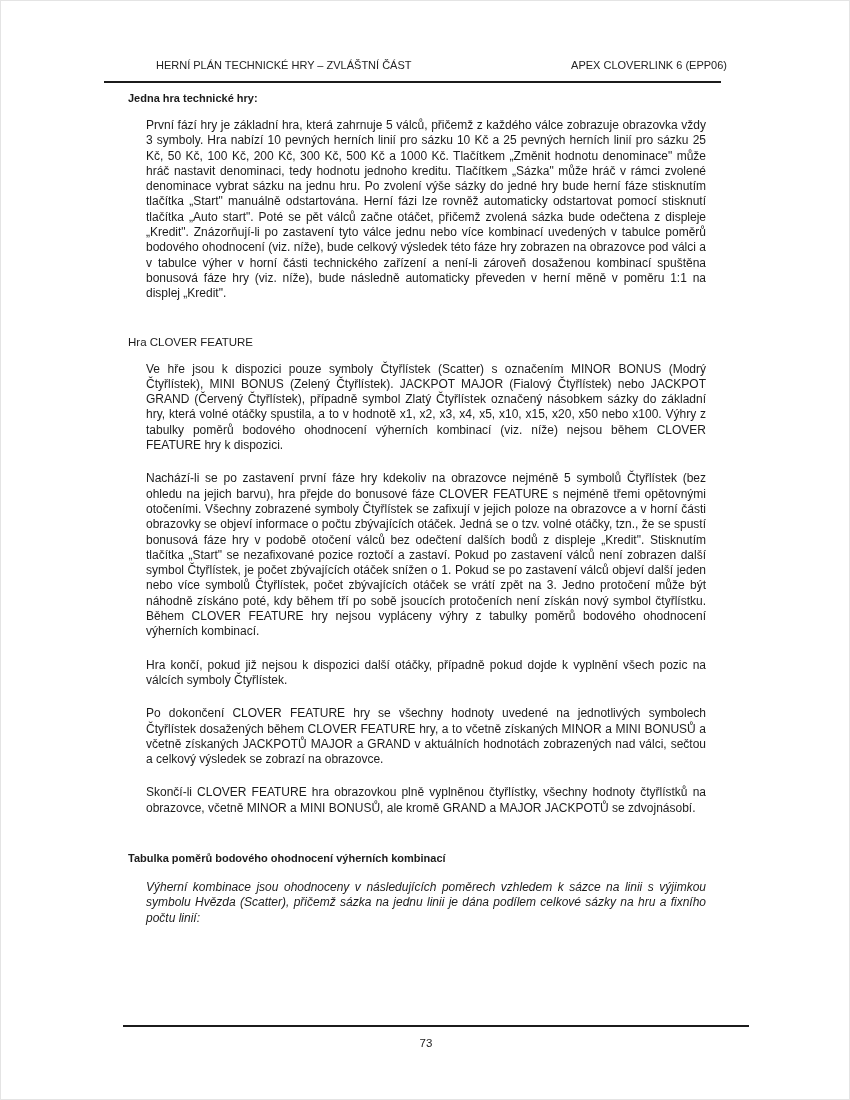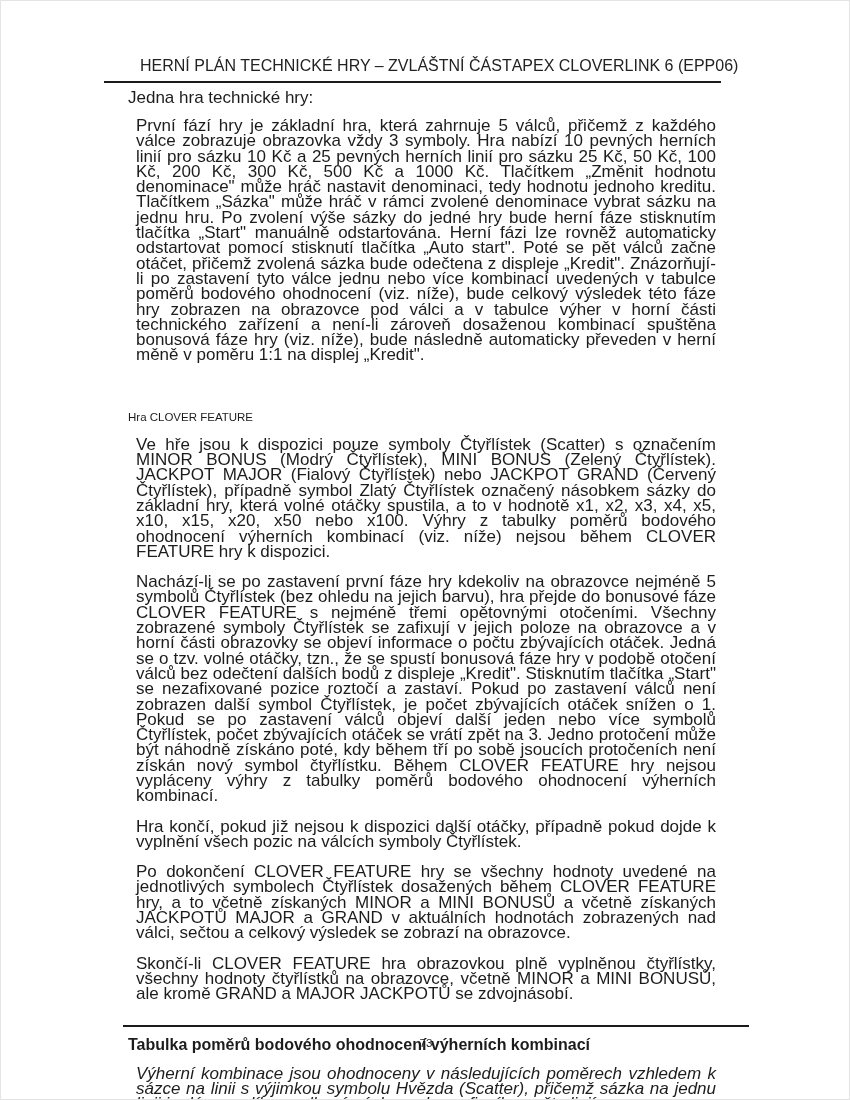"HERNÍ PLÁN TECHNICKÉ HRY –" .header-row { font-size: 16px -> 11px; left: 139px -> 155px }
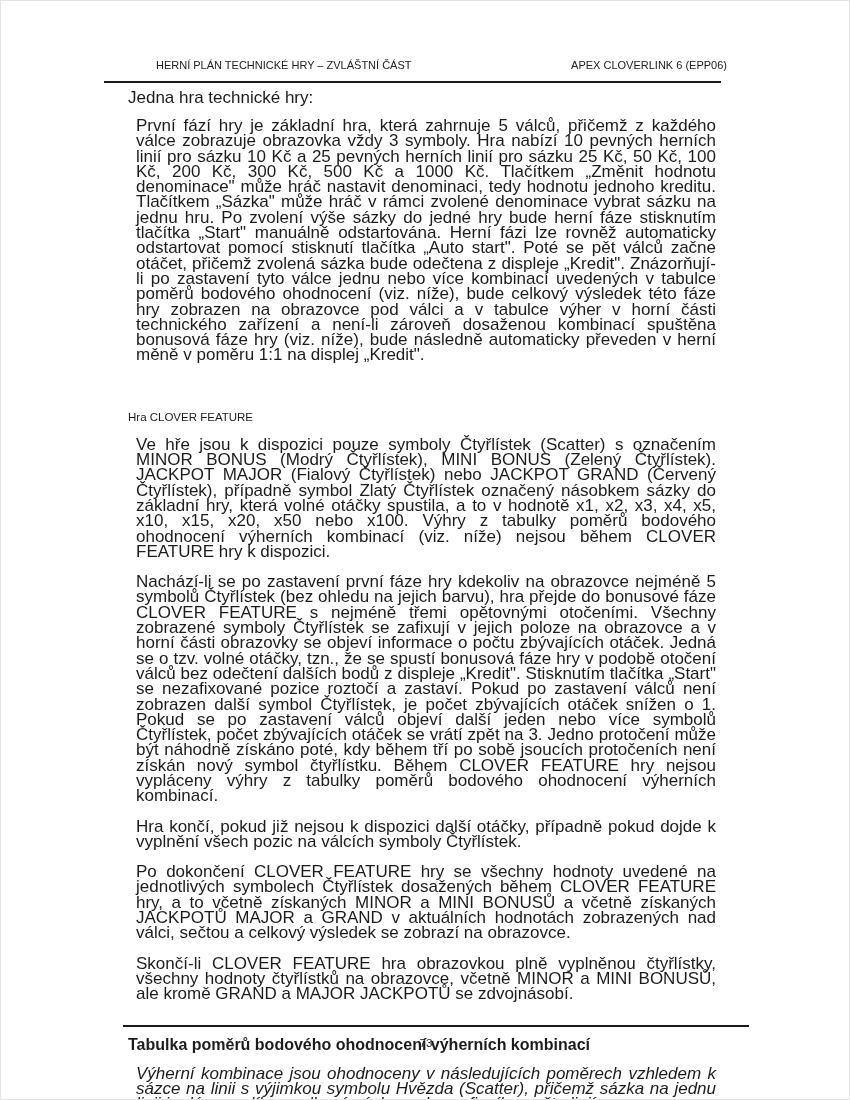"Jedna hra technické hry:" .h1 { font-size: 17px -> 11px; font-weight: normal -> bold }
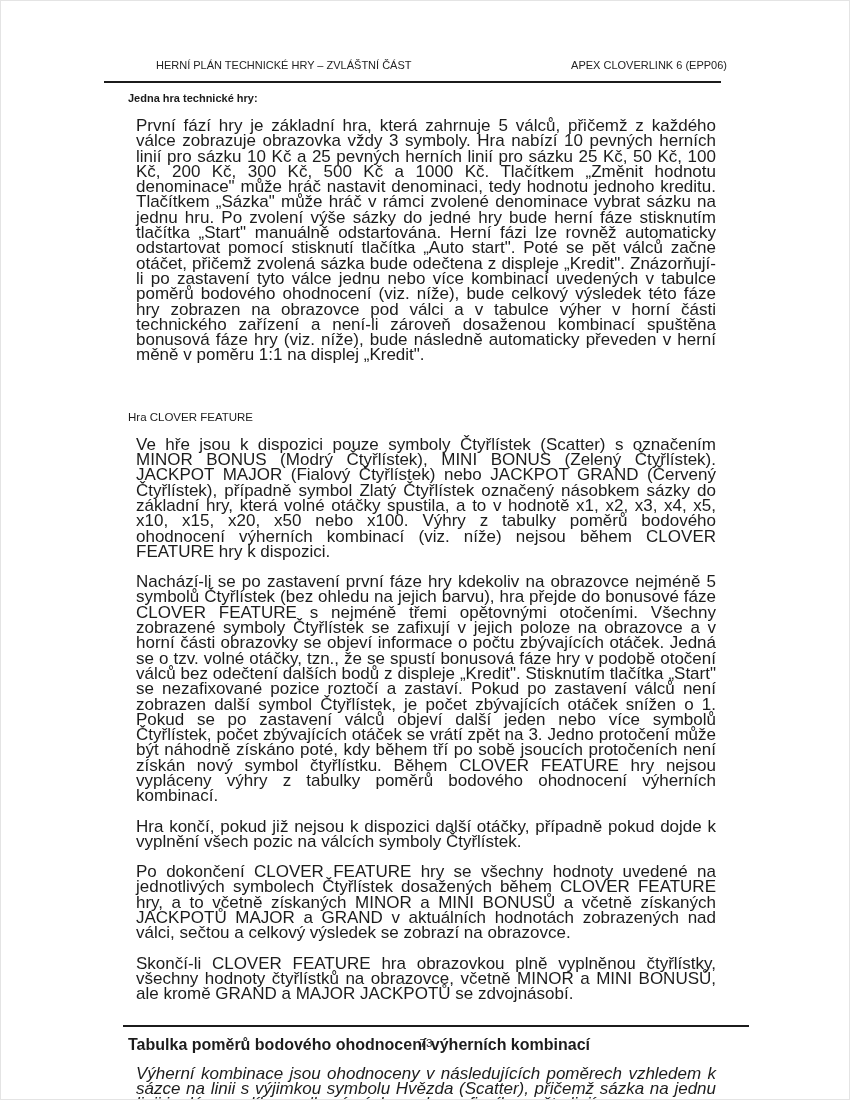"První fází hry je základní" .para { font-size: 17px -> 12px; margin: 8px -> 18px }
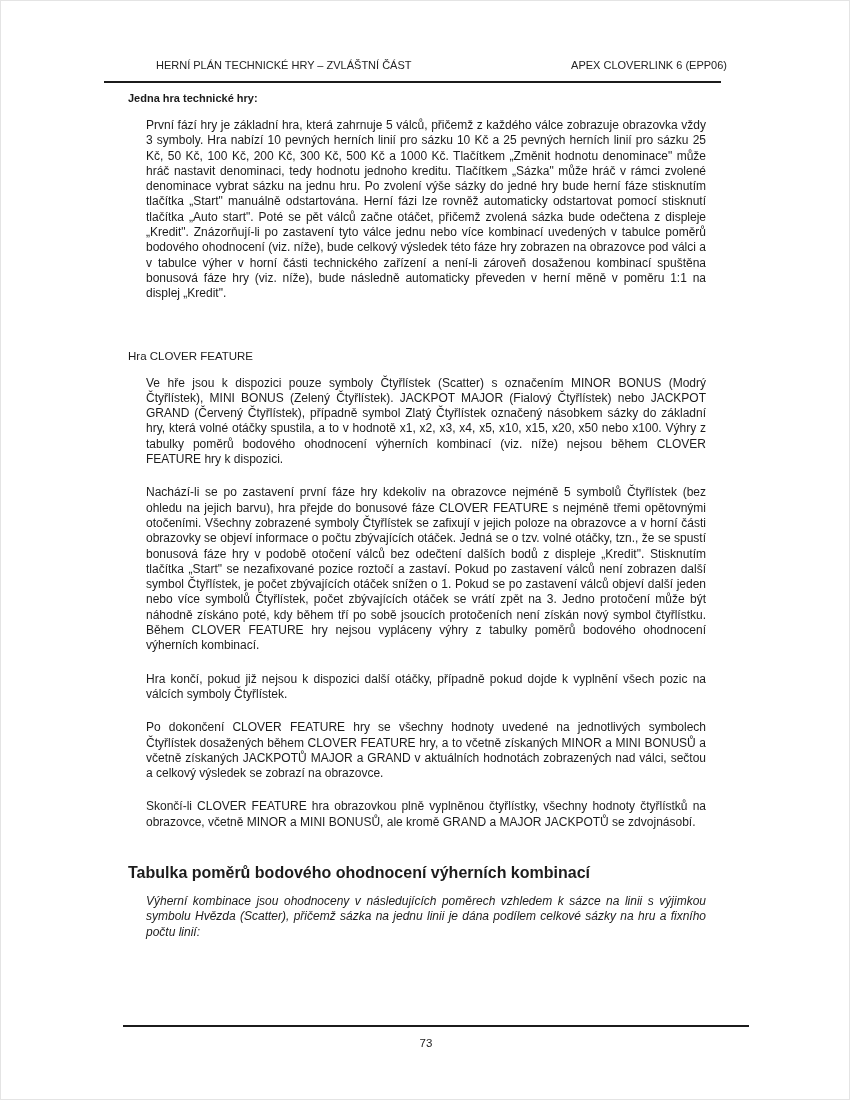"Hra CLOVER FEATURE" .section-title { margin-top: 47px -> 33px }
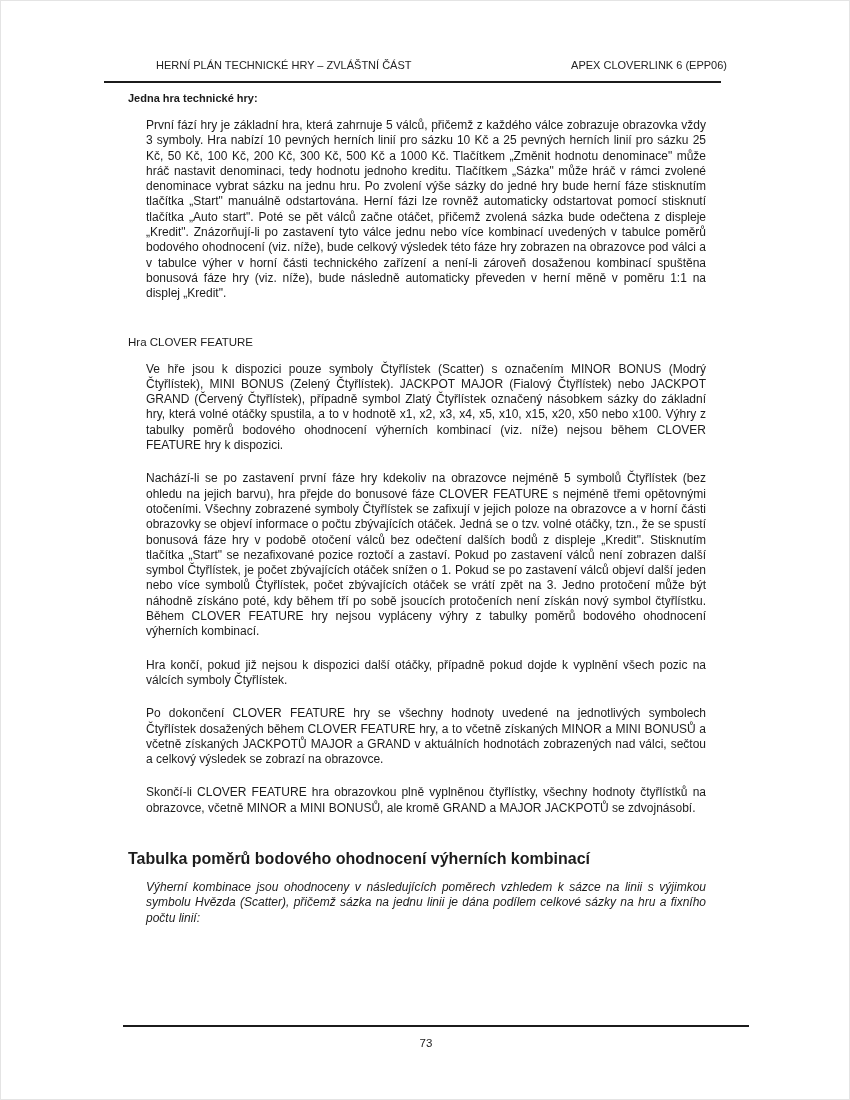"Tabulka poměrů bodového ohodnocení" .h2 { font-size: 16px -> 11px }
